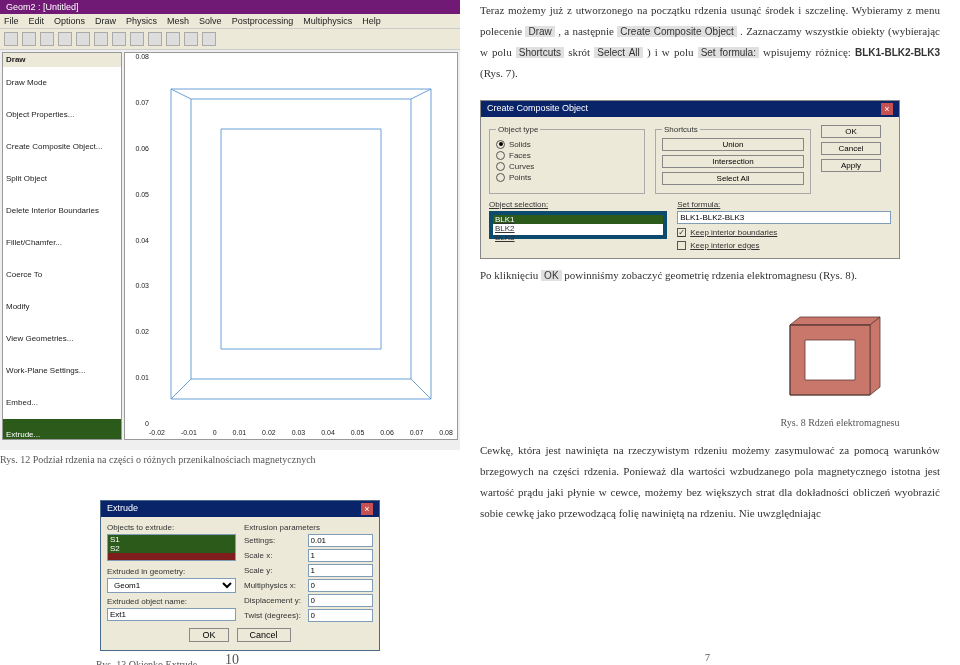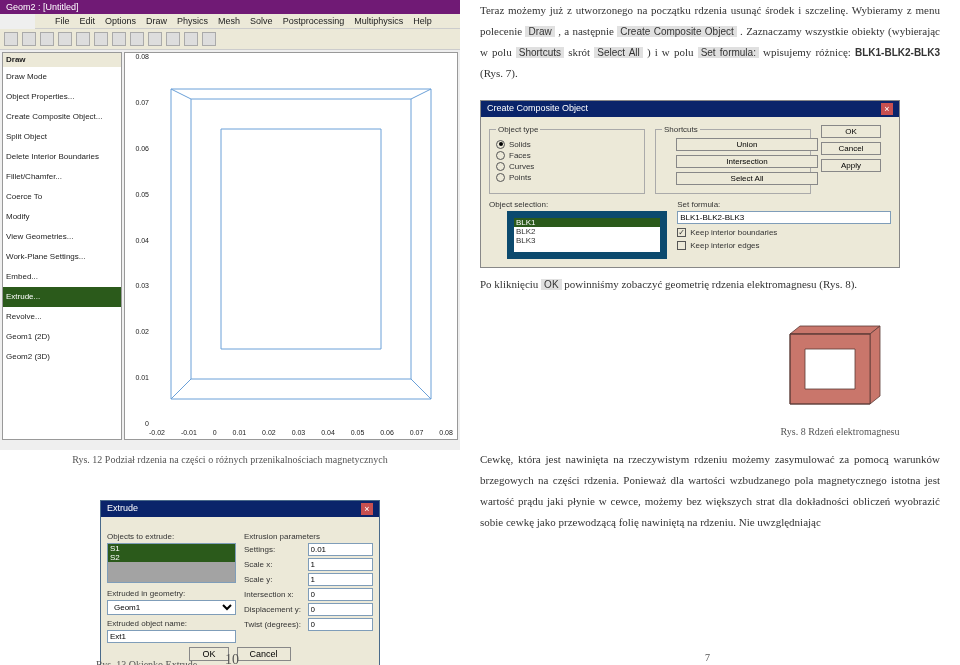"File" .app-menu { margin-left: 35px -> none; padding: 2px 20px -> 2px 4px }
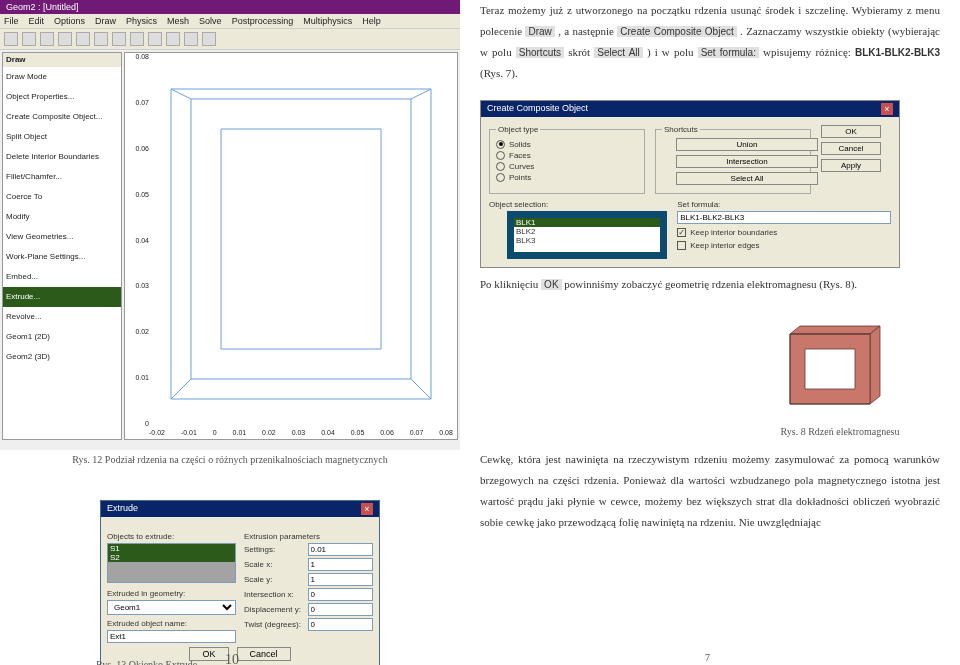"Draw Mode" .tree .item { padding: 4px 3px -> 10px 3px }
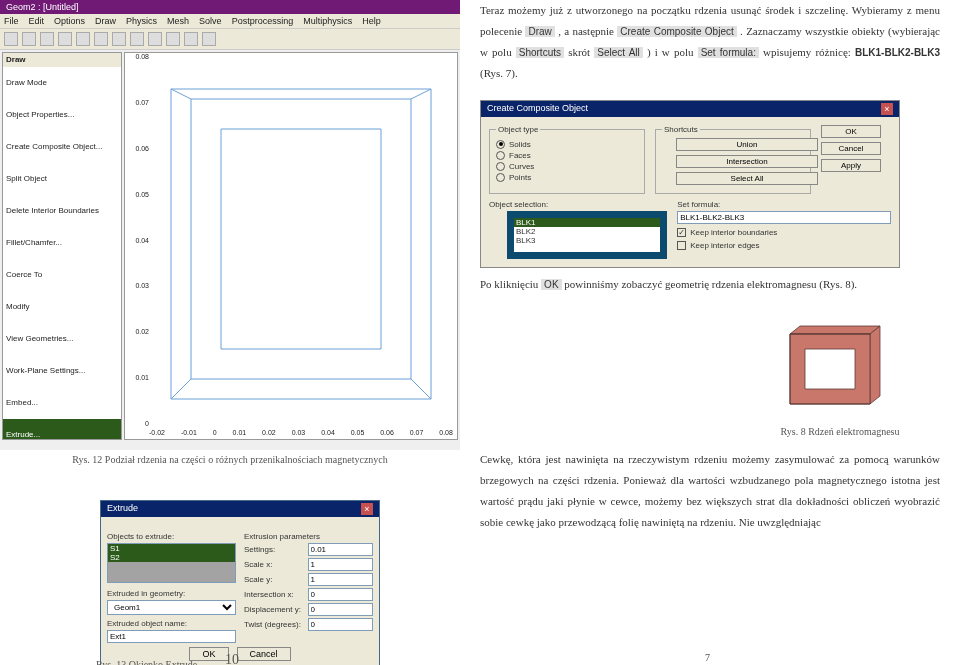"Union" .cco .sc-btn { margin-left: 14px -> none }
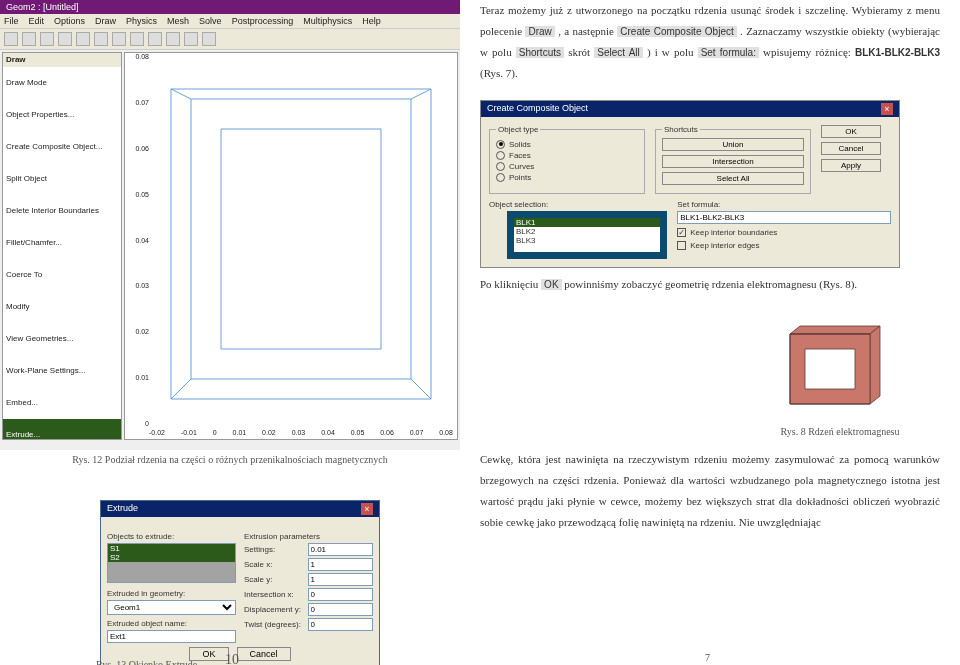"Object selection:" .cco .lower { text-decoration: none -> underline }
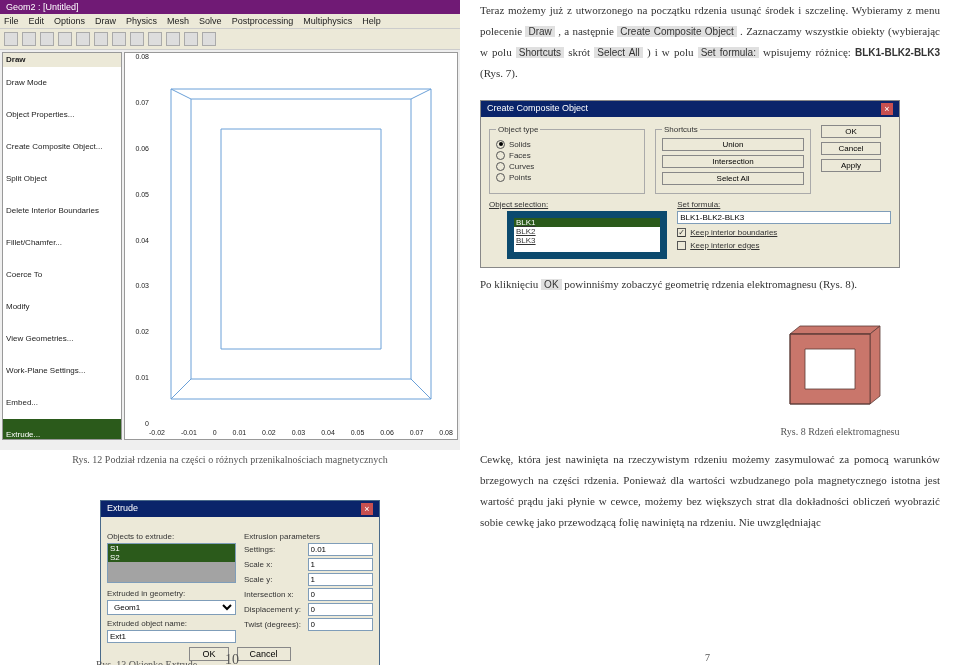"BLK1" .cco .lst2 { border: 7px solid #0c4a6e -> 4px solid #0c4a6e; height: 48px -> 28px; margin-left: 18px -> none }
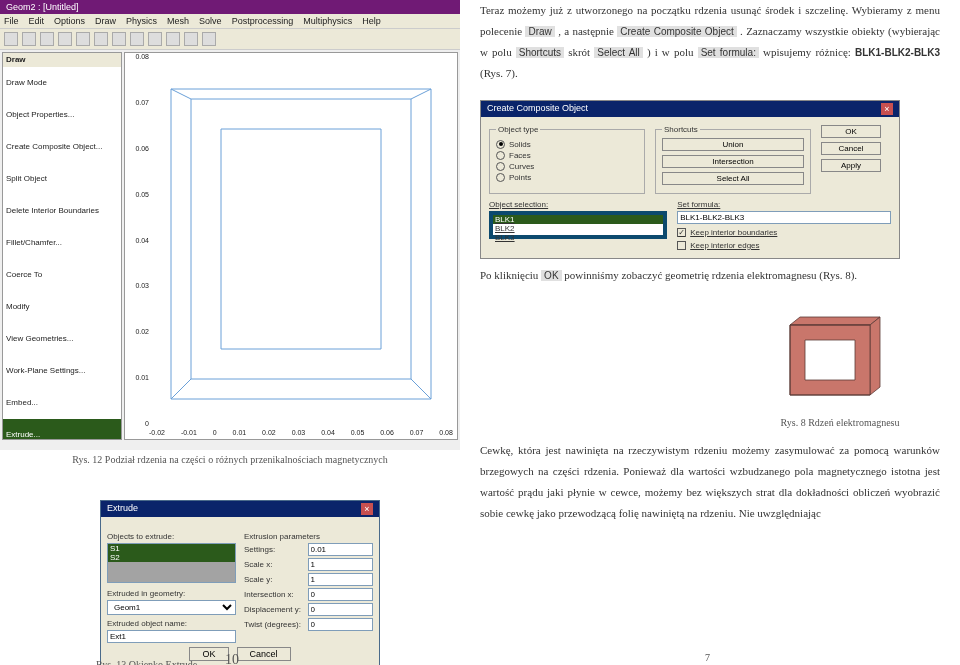"Rys. 12 Podział rdzenia na" .caption { text-align: center -> none }
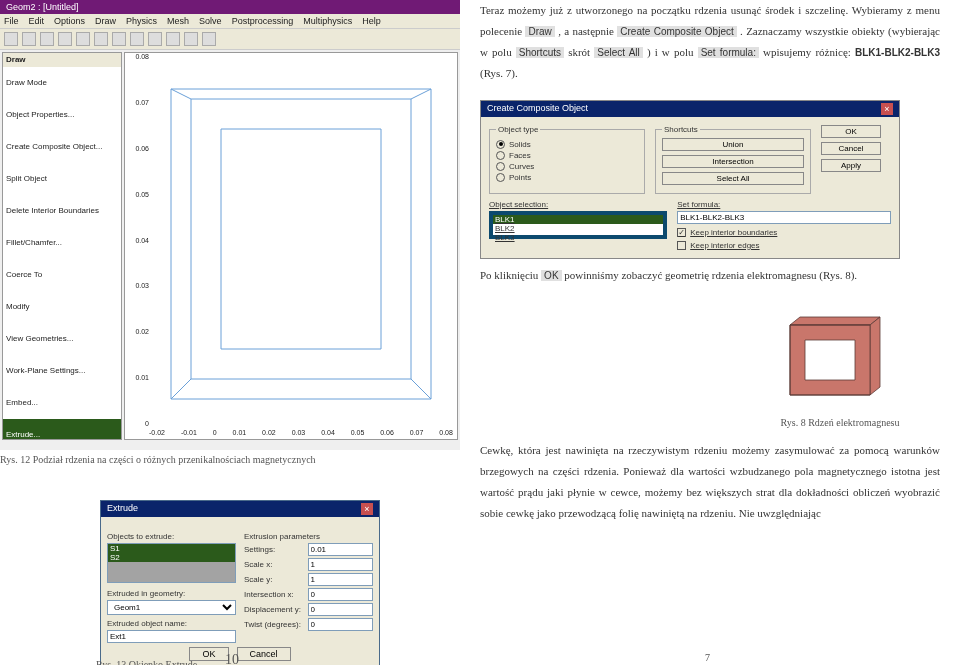"Objects to extrude:" .dlg-left label, .dlg-right label { margin-top: 9px -> none }
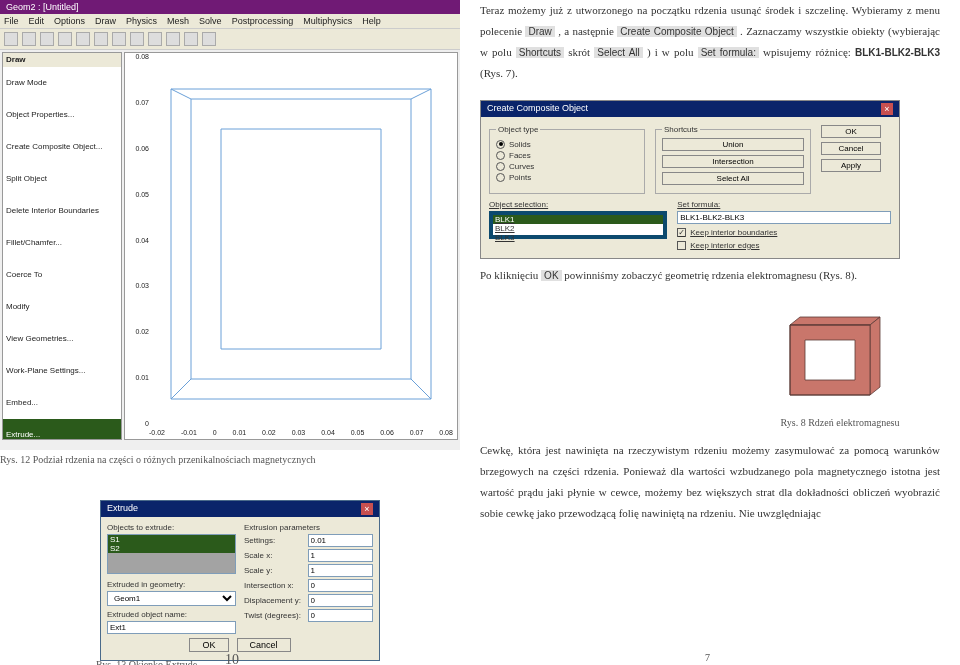"S1" .dlg .lst { background: #a3a3a3 -> #7f1d1d; height: 40px -> 27px }
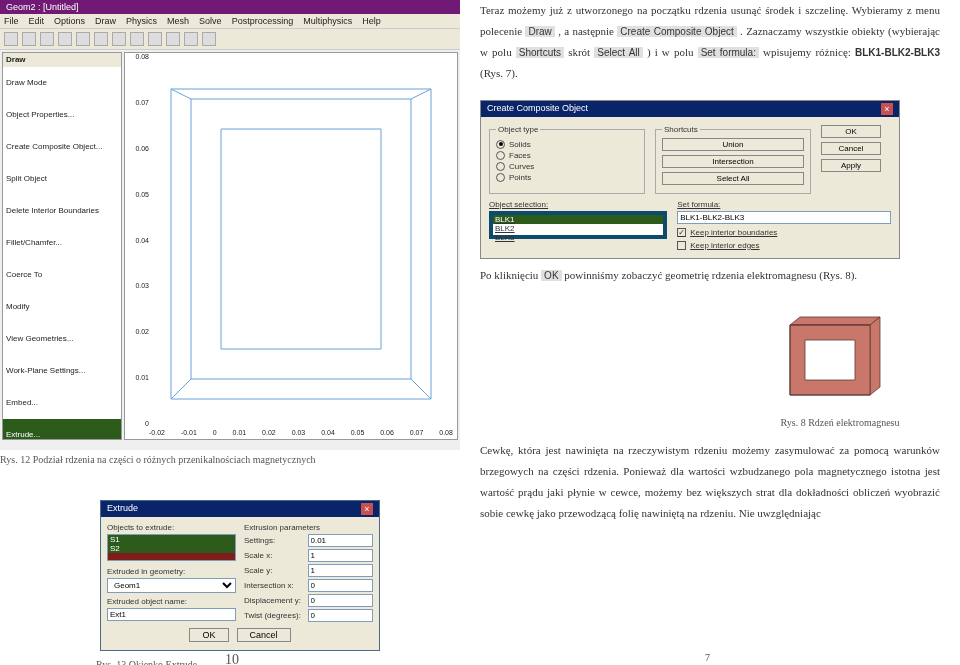"Intersection x:" label { text: Intersection -> Multiphysics }
